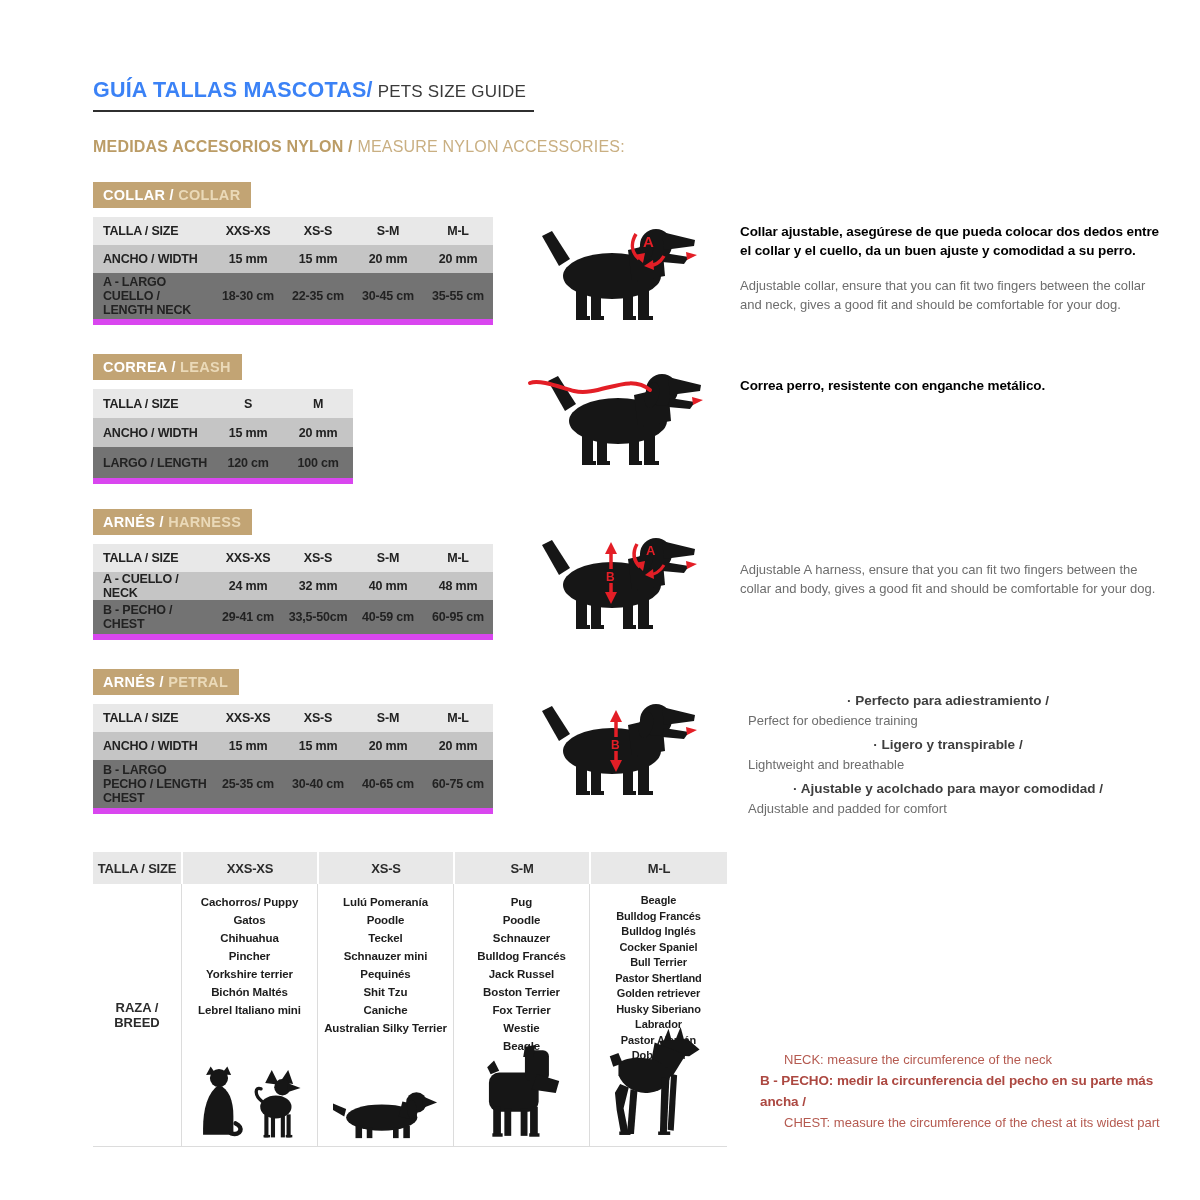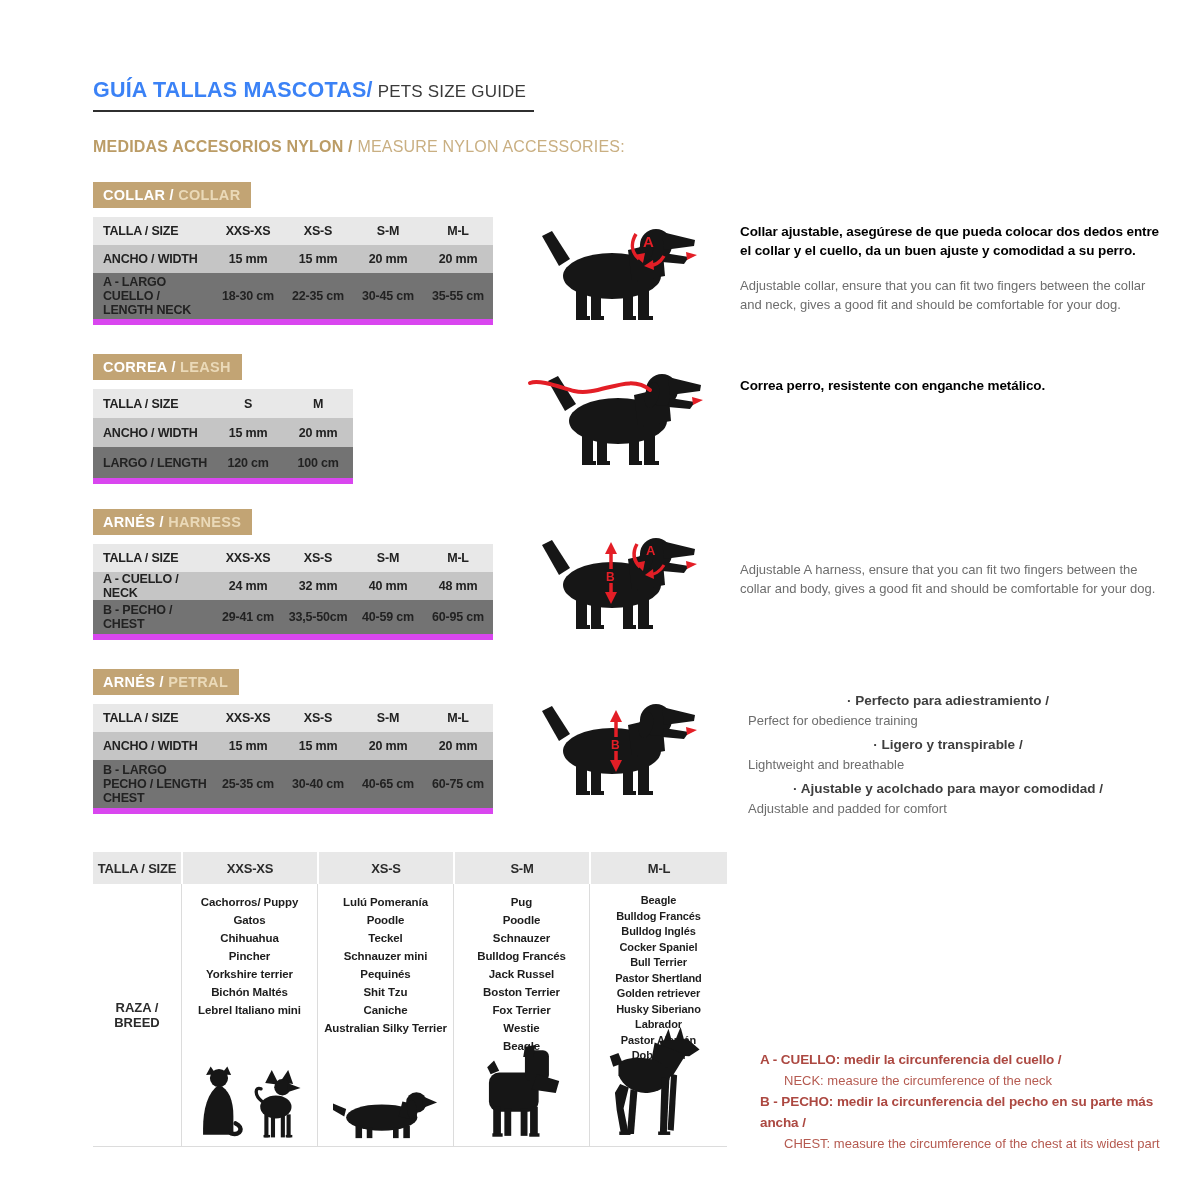"A - CUELLO: medir la" div.note-es { html: <div>A - CUELLO: medir la circunferencia del cuello /</div> -> none }
